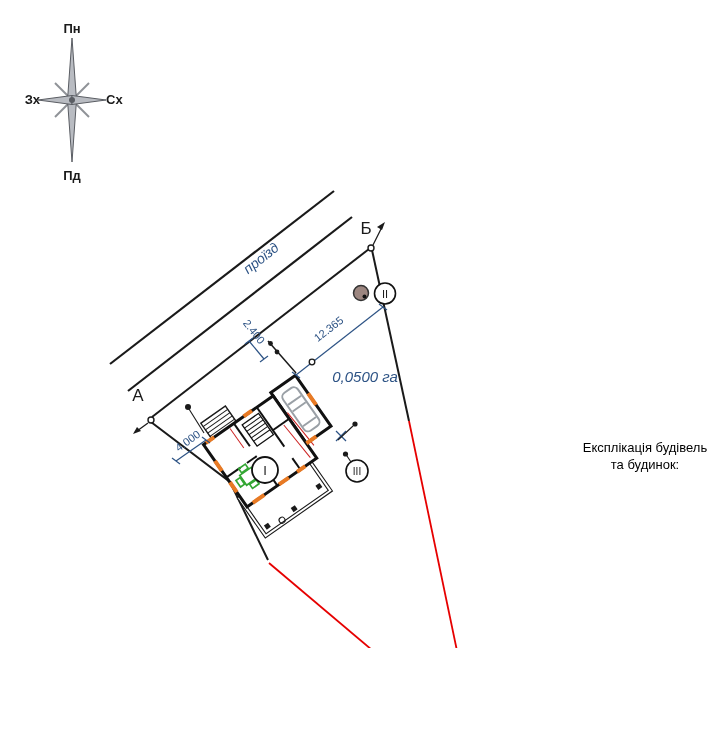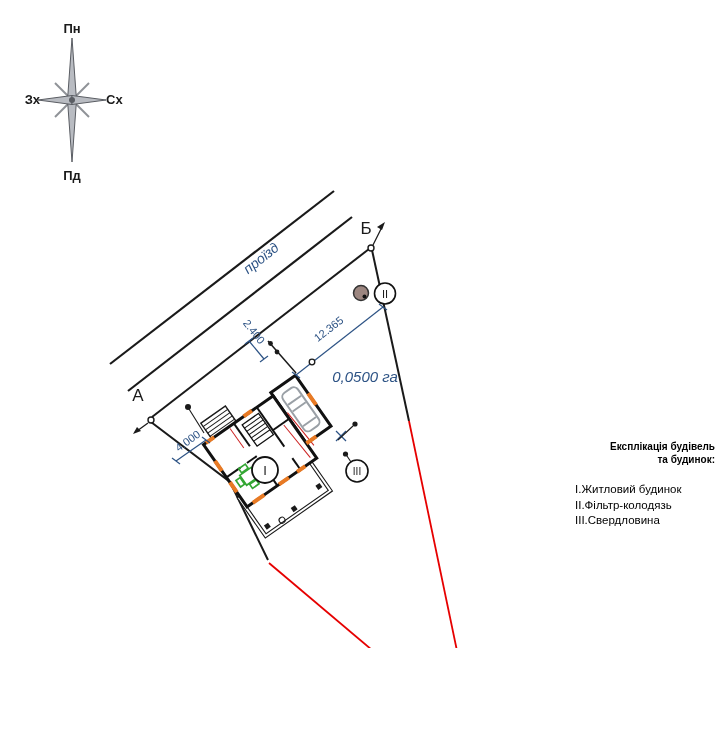"Експлікація будівель" .legend-title { font-size: 10px -> 13px; font-weight: bold -> normal; text-align: right -> center }
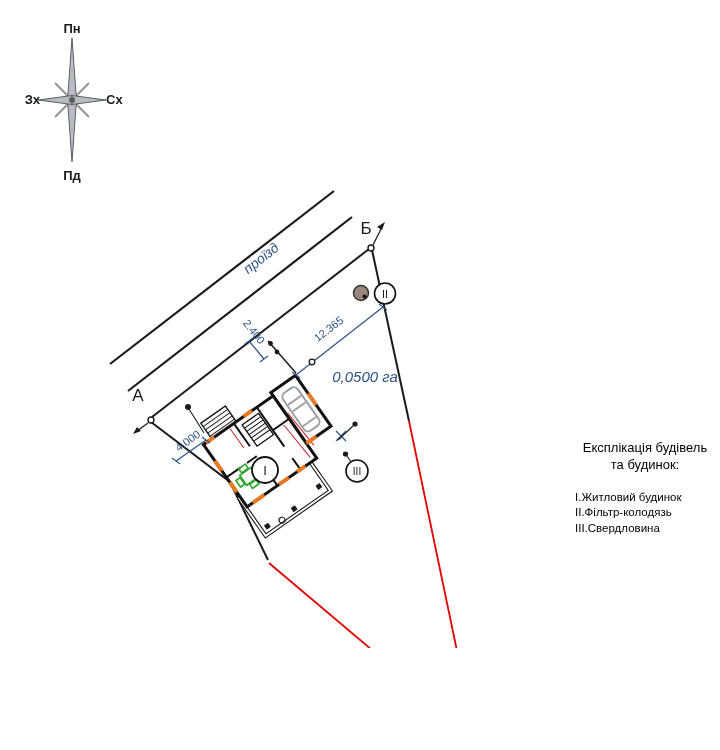"І.Житловий будинок" div.legend-items { html: <div> <div>І.Житловий будинок</div> <div>ІІ.Фільтр-колодязь</div> <div>ІІІ.Свердловина</div> </div> -> none }
